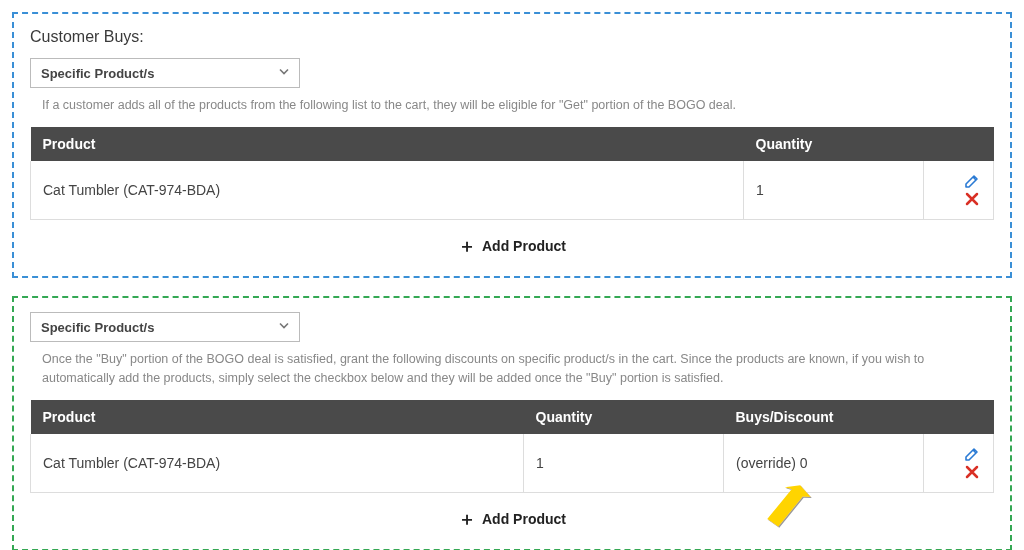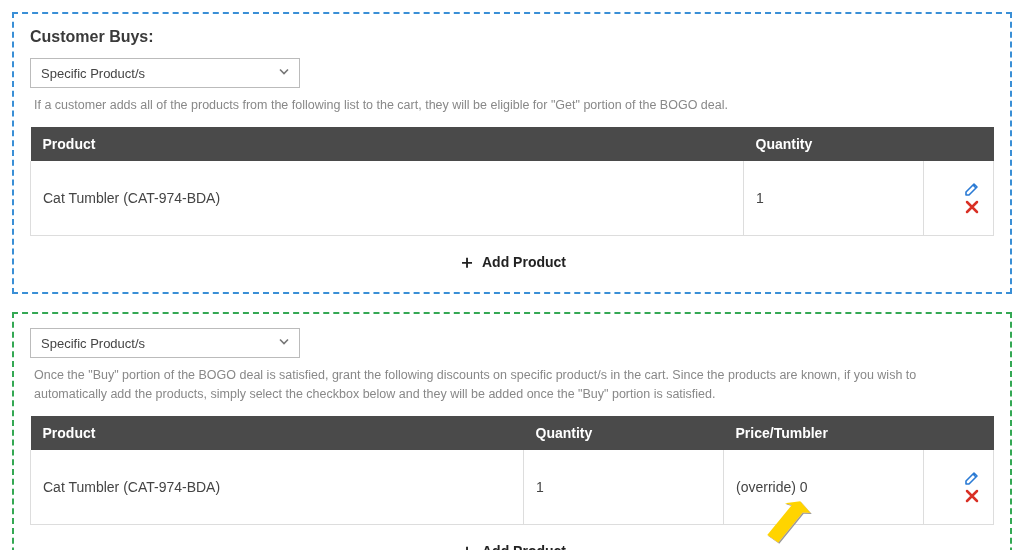"Customer Buys:" .panel-title { font-weight: 700 -> 400 }
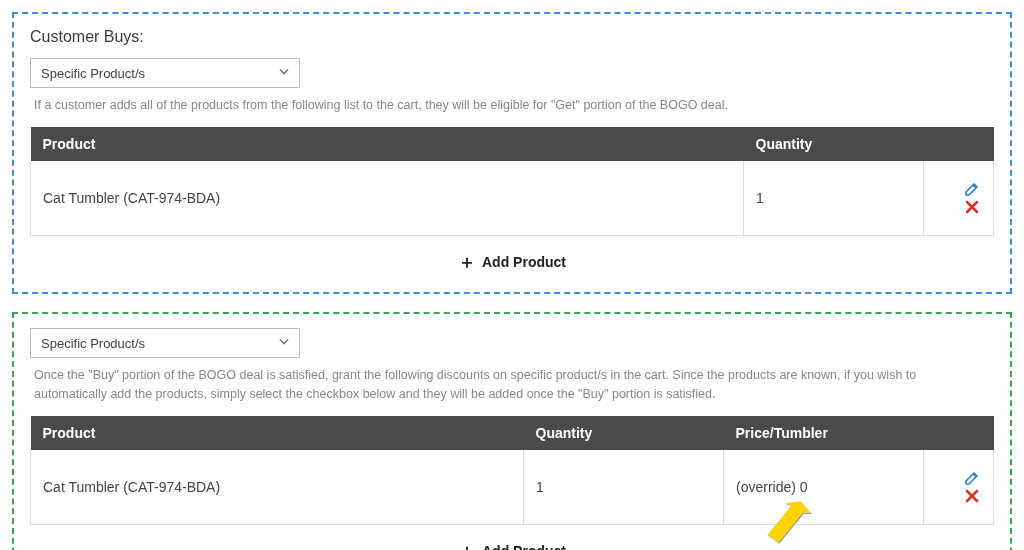"Specific Product/s" .select { font-weight: none -> bold }
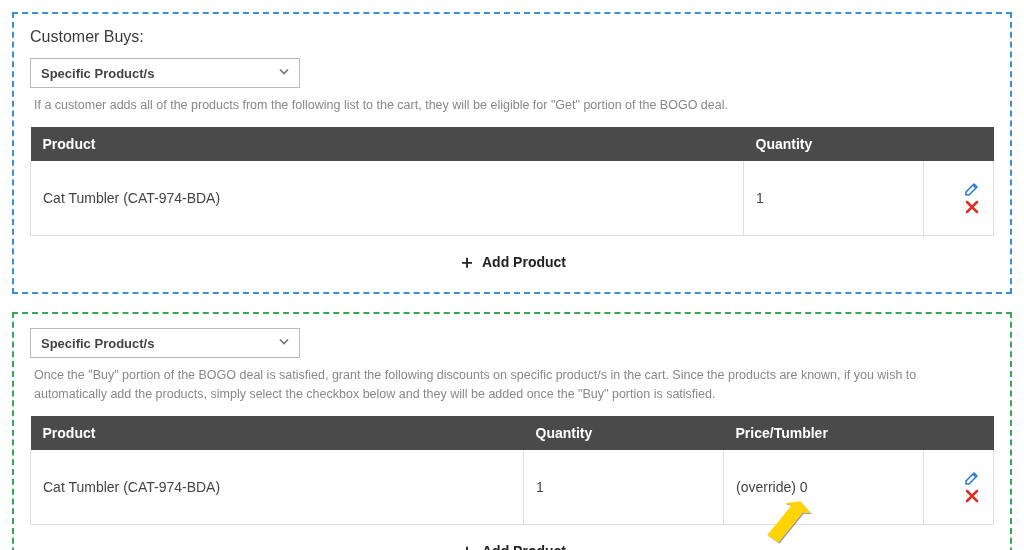"If a customer adds all" .help-text { margin: 0 4px 12px -> 0 12px 12px }
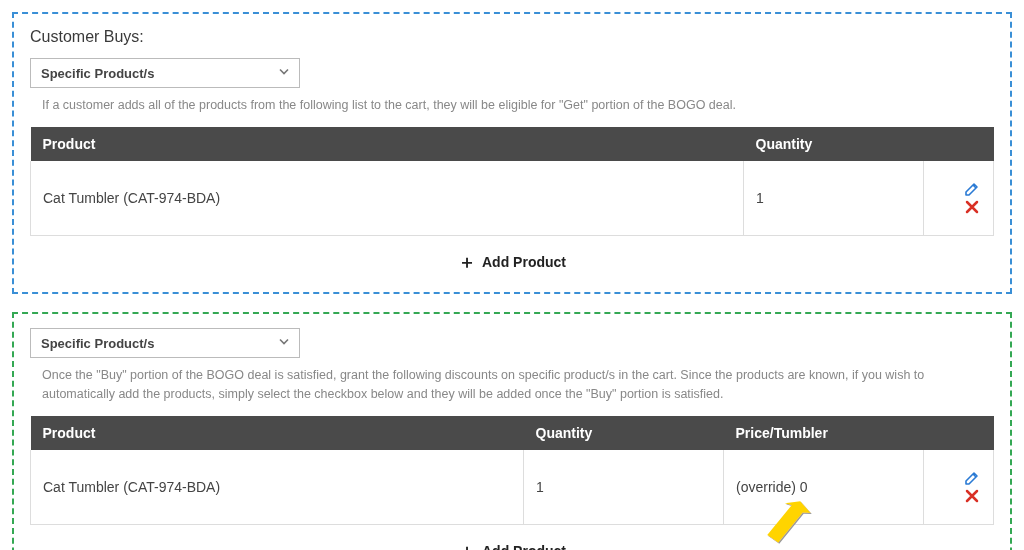"Cat Tumbler (CAT-974-BDA)" table.products tbody td { padding: 19px 12px -> 11px 12px }
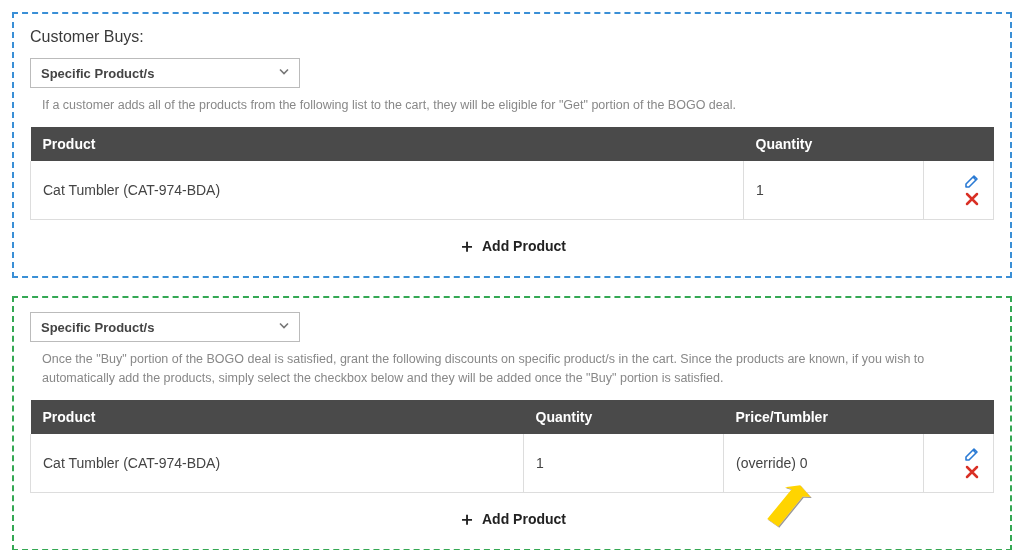"Price/Tumbler" th { text: Price/Tumbler -> Buys/Discount }
